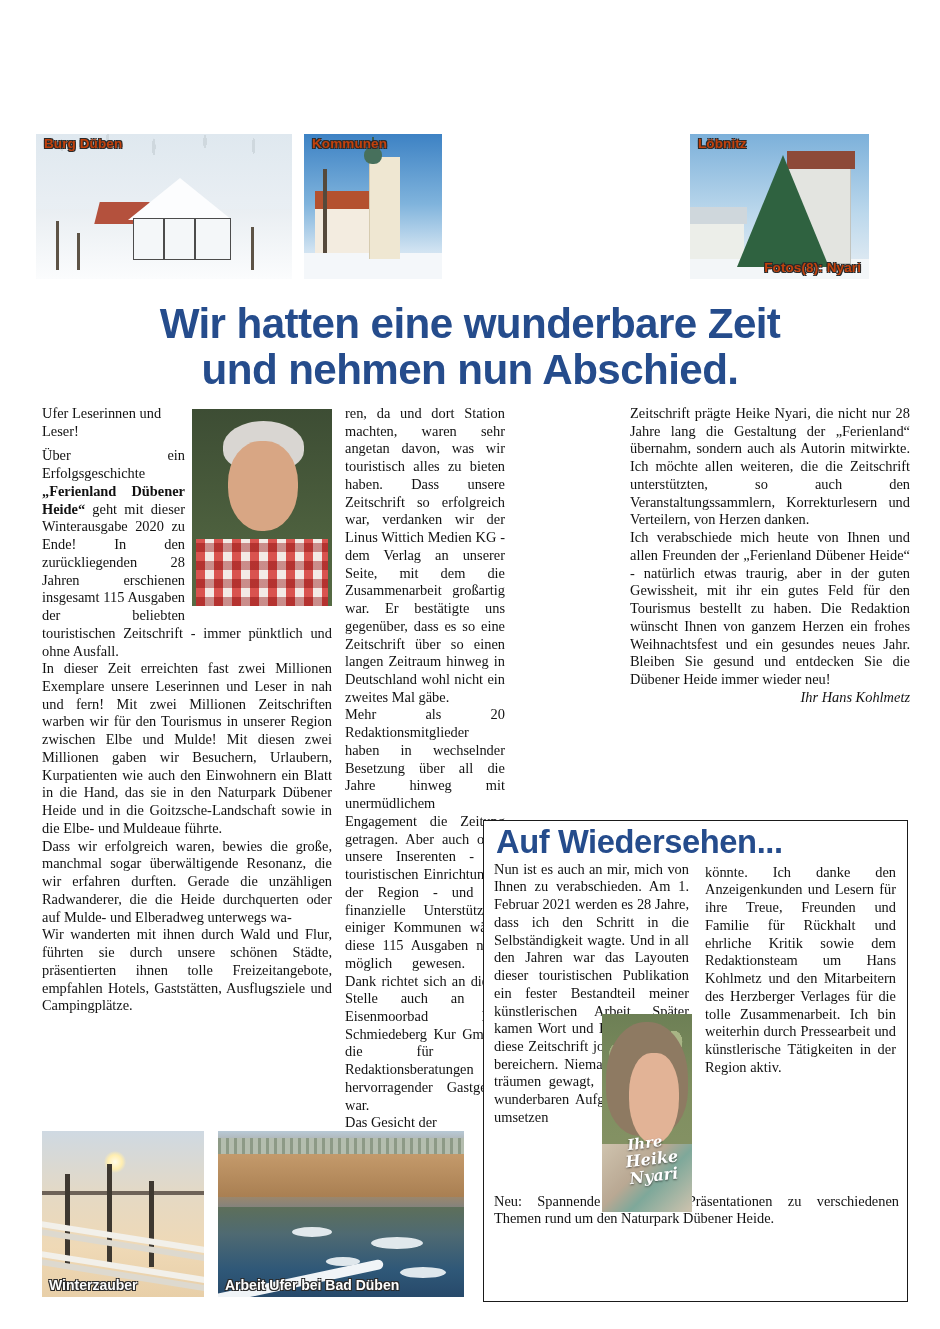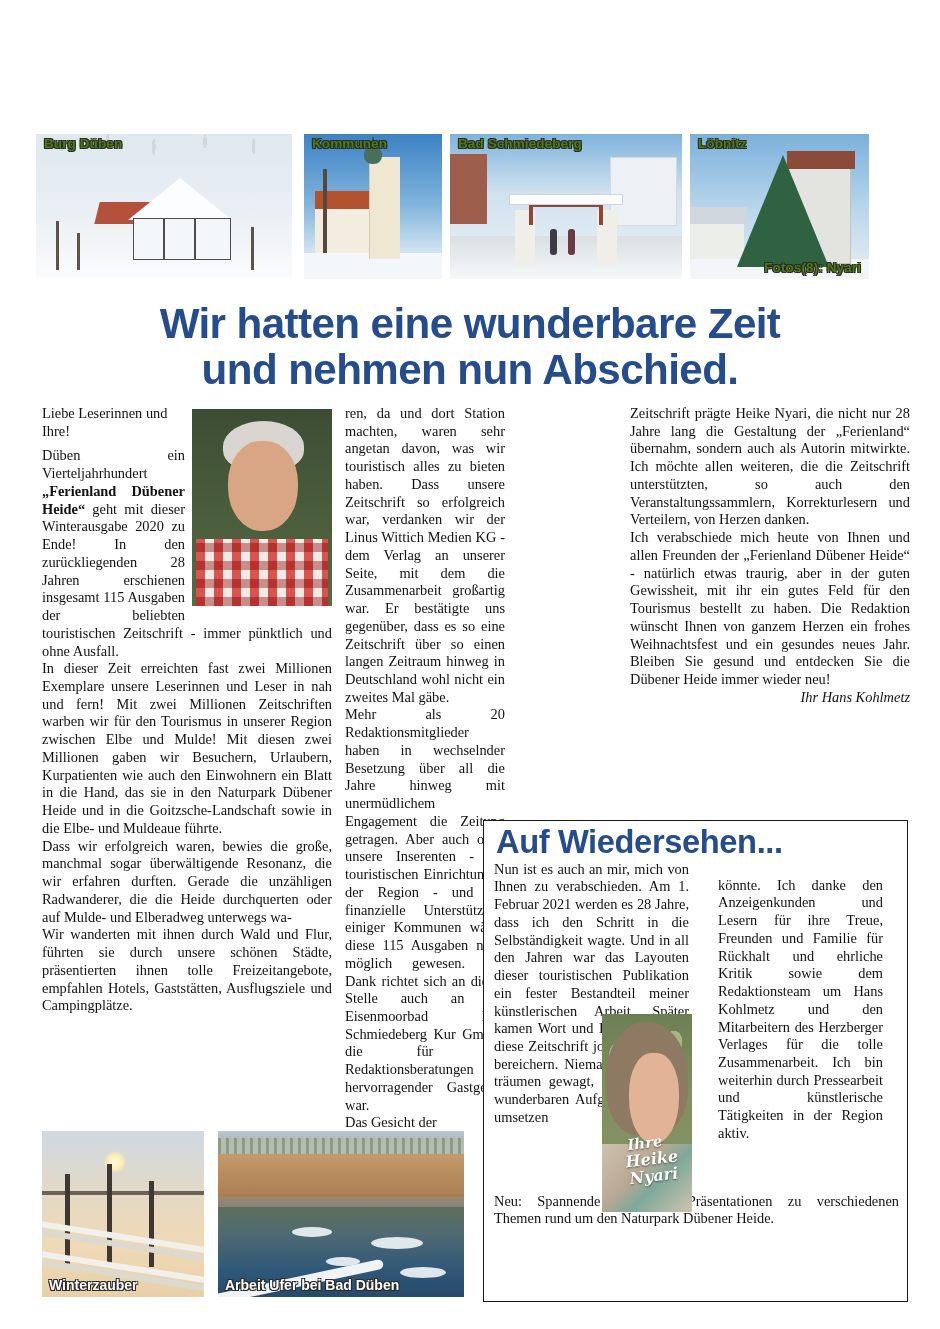"Burg Düben" .ph .cap { color: #4d7c0f -> #c2410c }
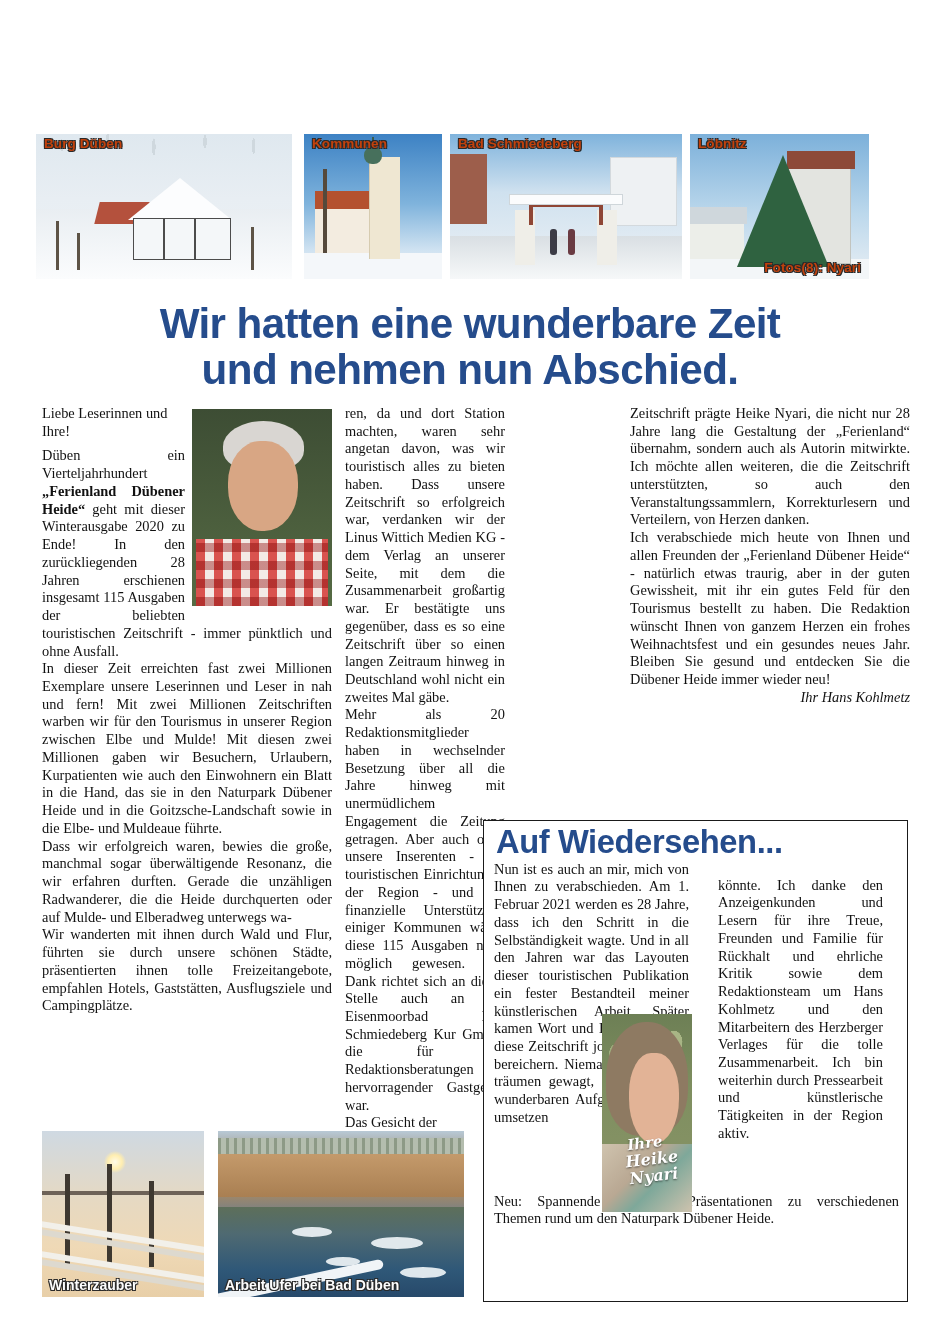"Bad Schmiedeberg" div.ph { html: <div> <div> <div></div> <div></div> <div></div> <div> <div></div> <div></div> <div></div> <div></div> <div></div> <div></div> </div> </div> <div>Bad Schmiedeberg</div> </div> -> none }
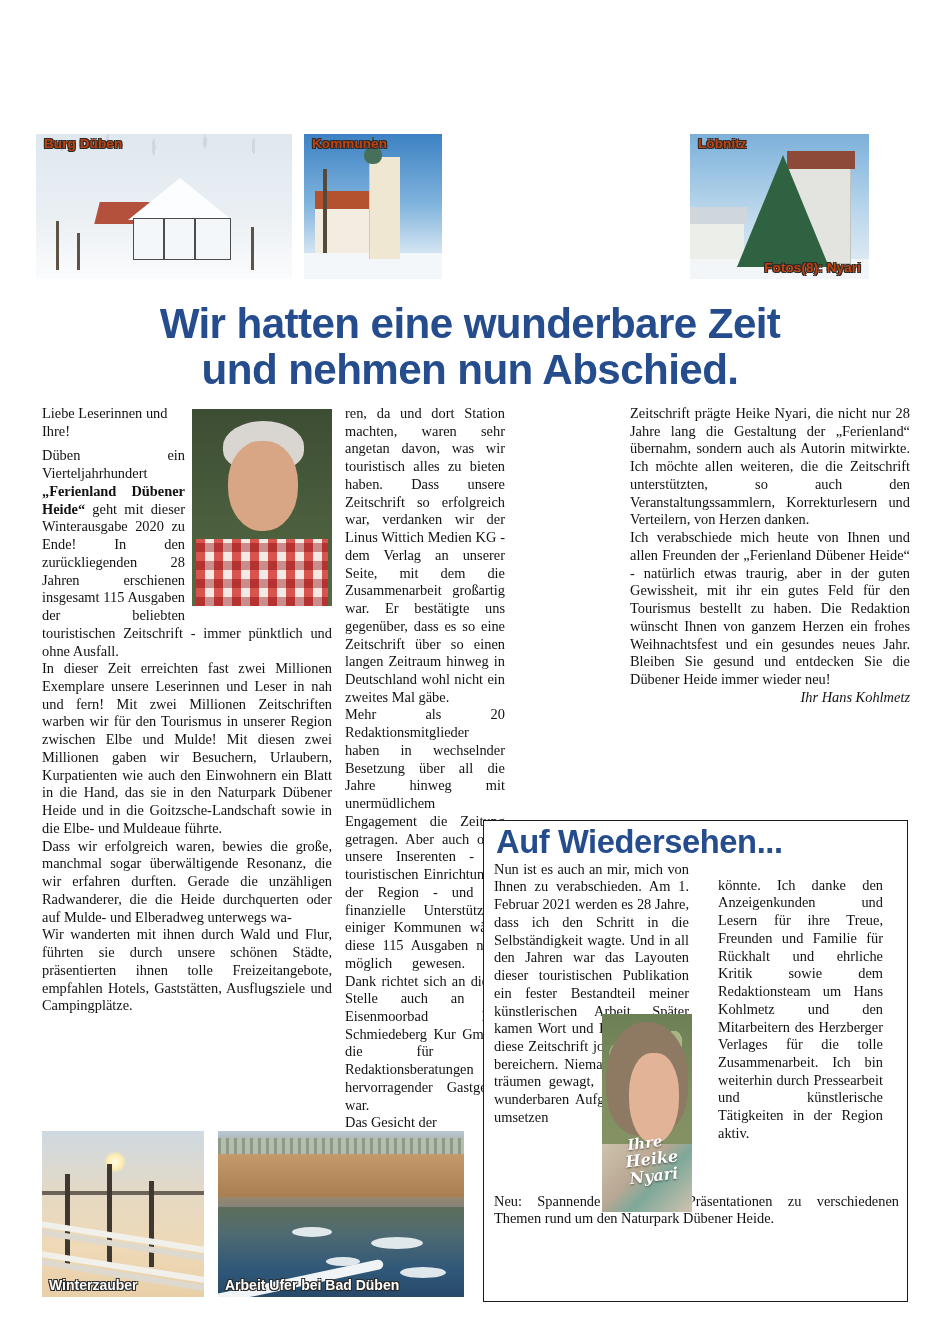"Liebe Leserinnen und Ihre!" p { text: Liebe Leserinnen und Ihre -> Ufer Leserinnen und Leser }
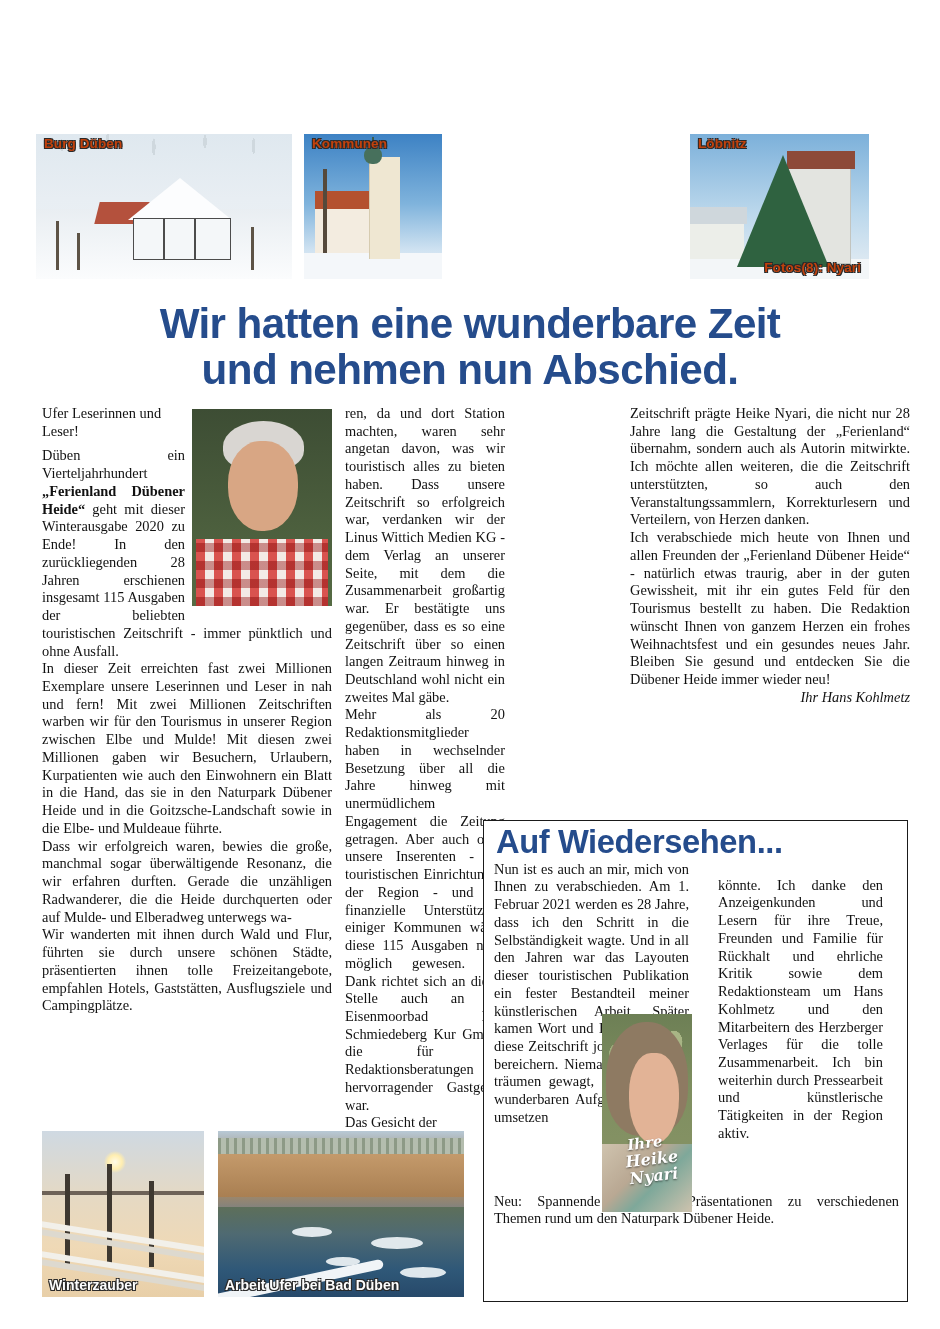"Düben ein Vierteljahrhundert" span { text: Düben ein Vierteljahrhundert -> Über ein Erfolgsgeschichte }
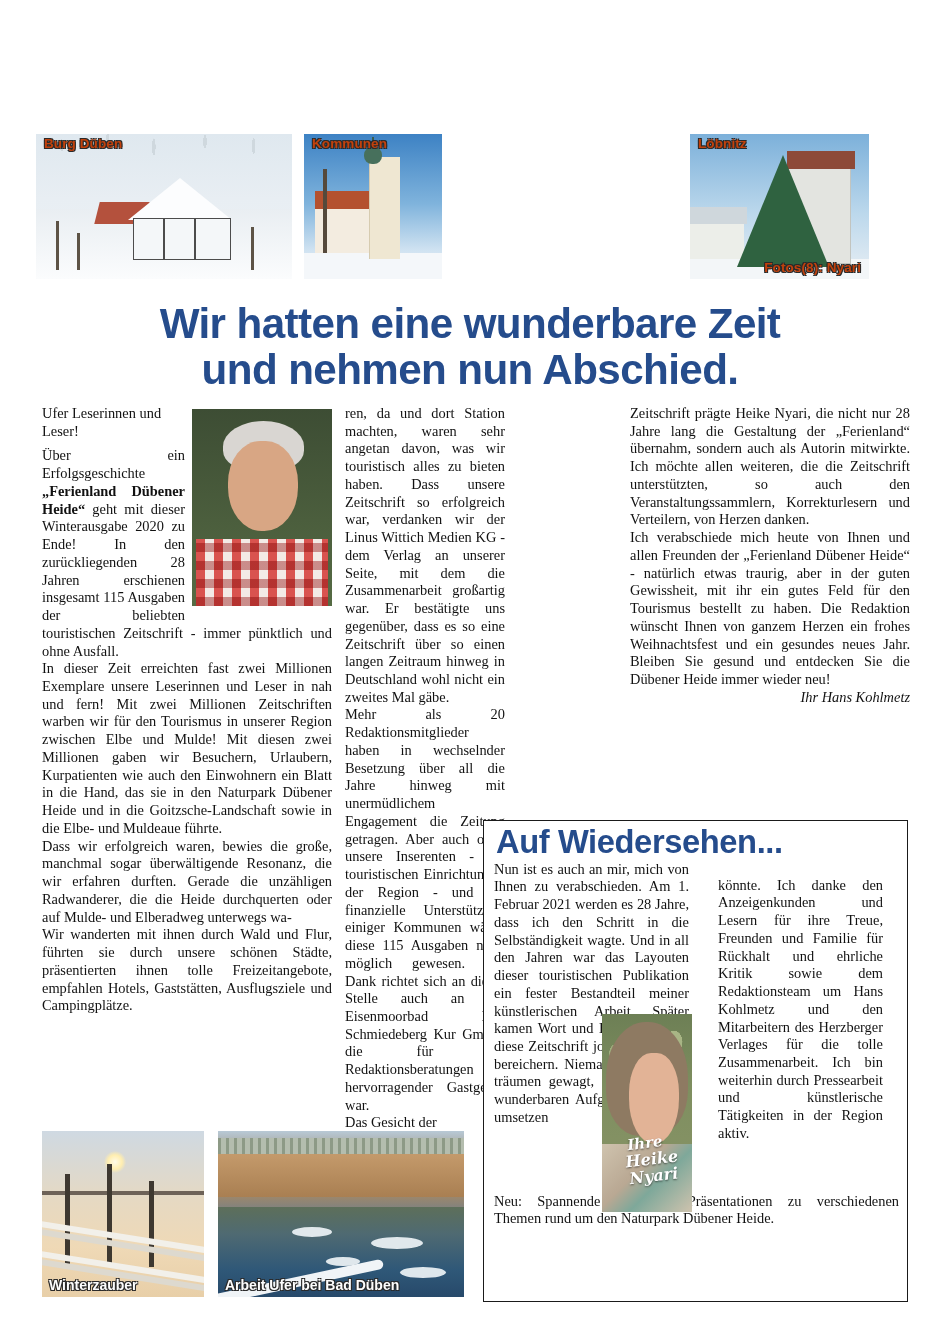"könnte. Ich danke den Anzeigenkunden" p { margin: 16px -> 3px }
